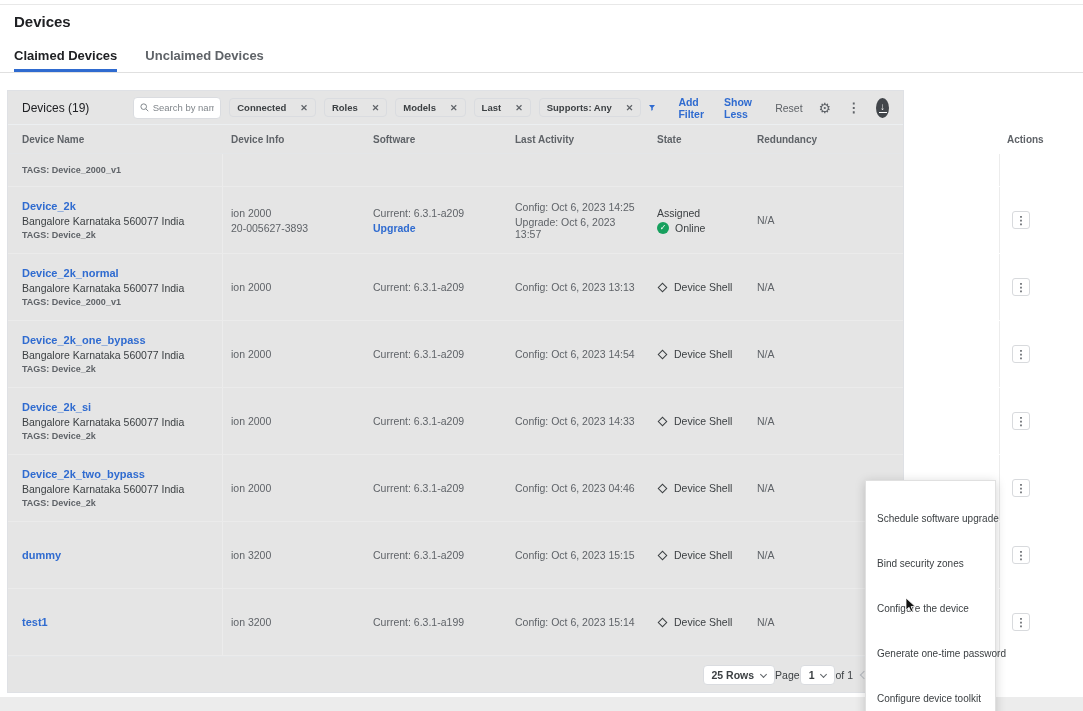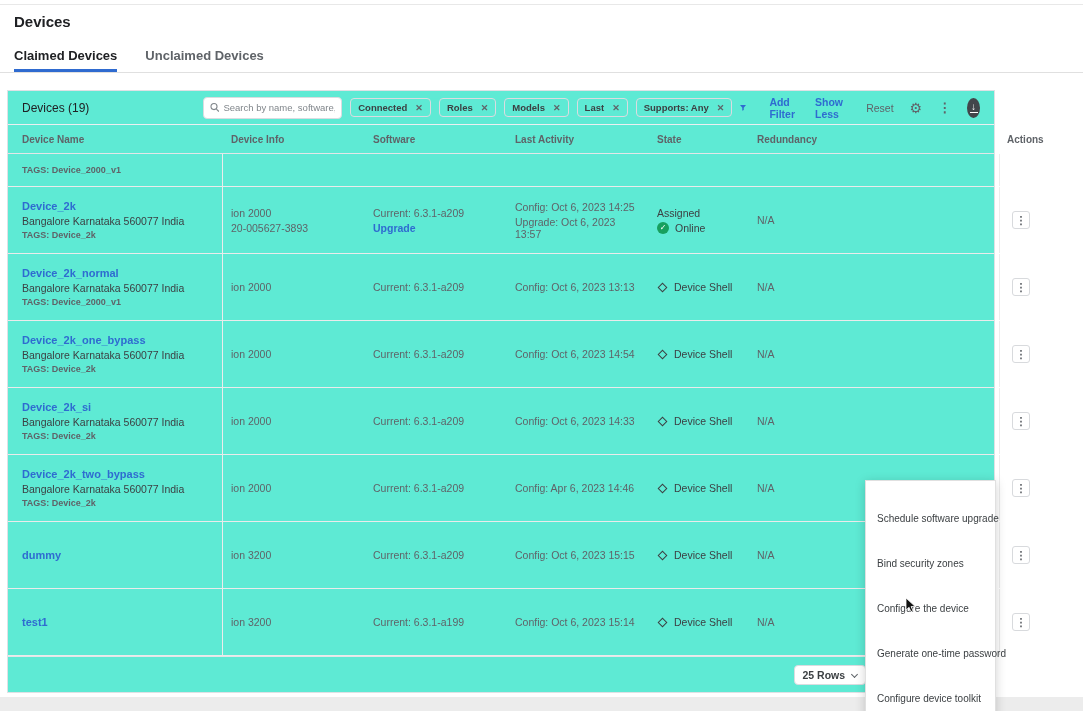"Devices (19)" .card { background: #5eead4 -> #e5e5e5; width: 988px -> 897px }
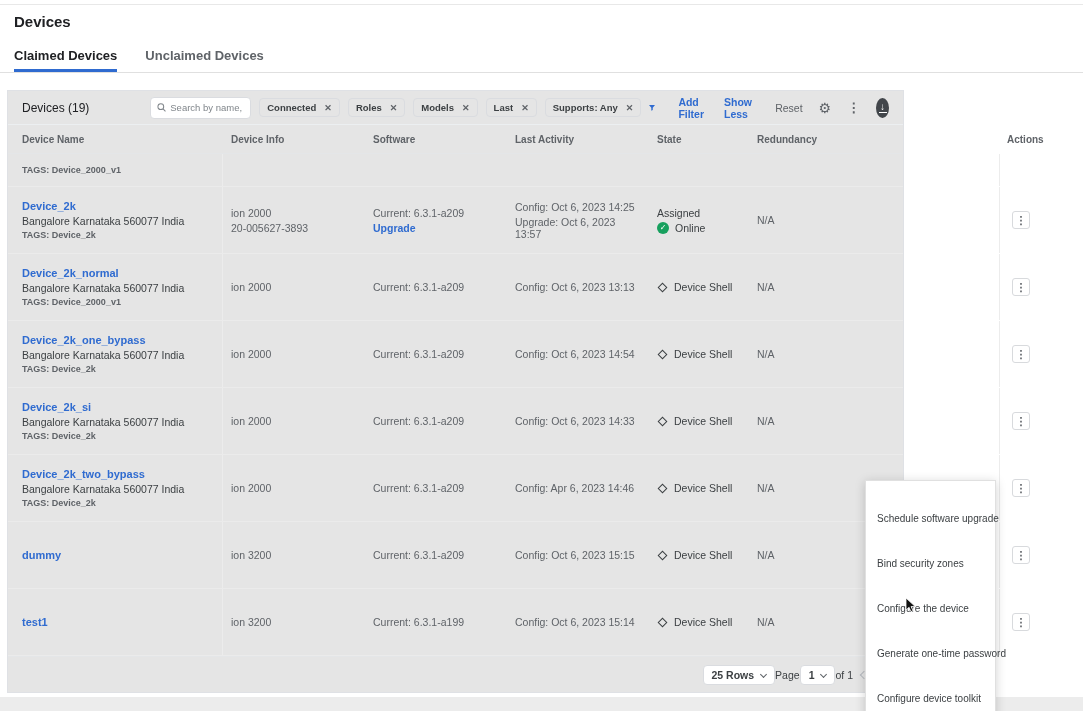"Connected" .chip { gap: 8px -> 14px }
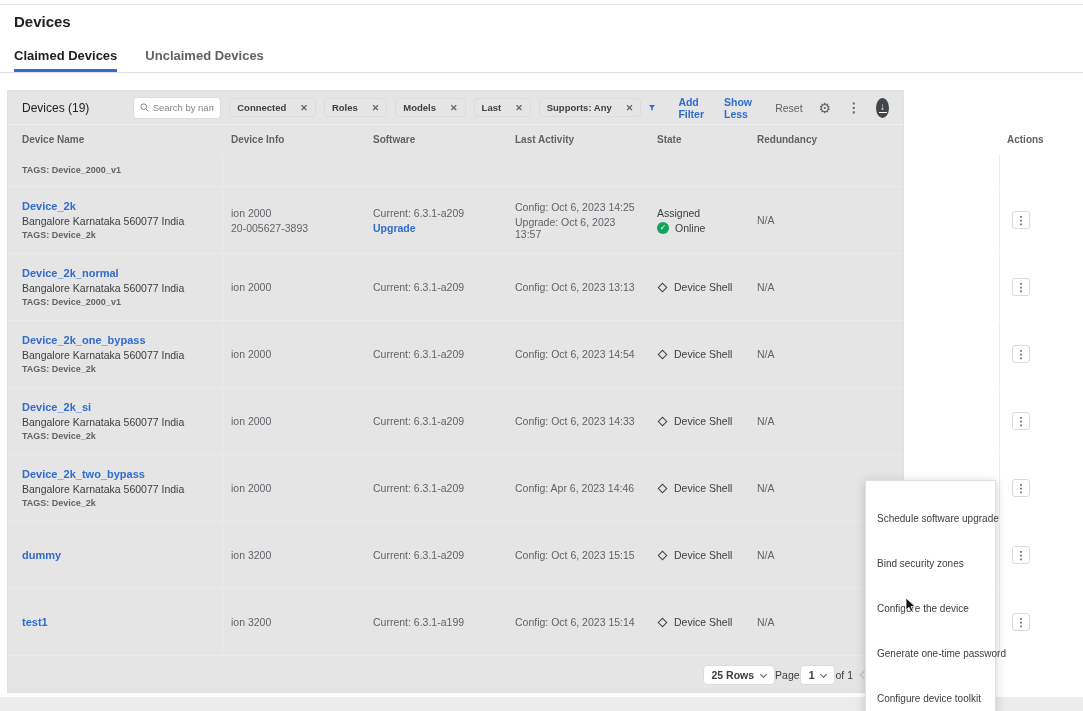"Config: Apr 6, 2023 14:46" span { text: Apr 6, 2023 14:46 -> Oct 6, 2023 04:46 }
